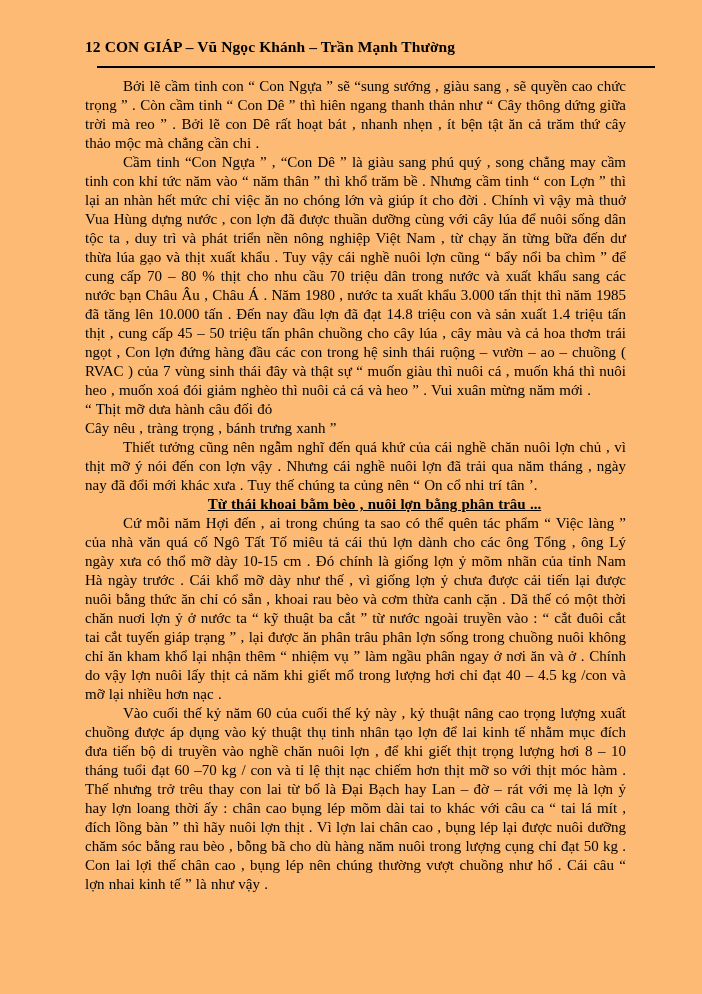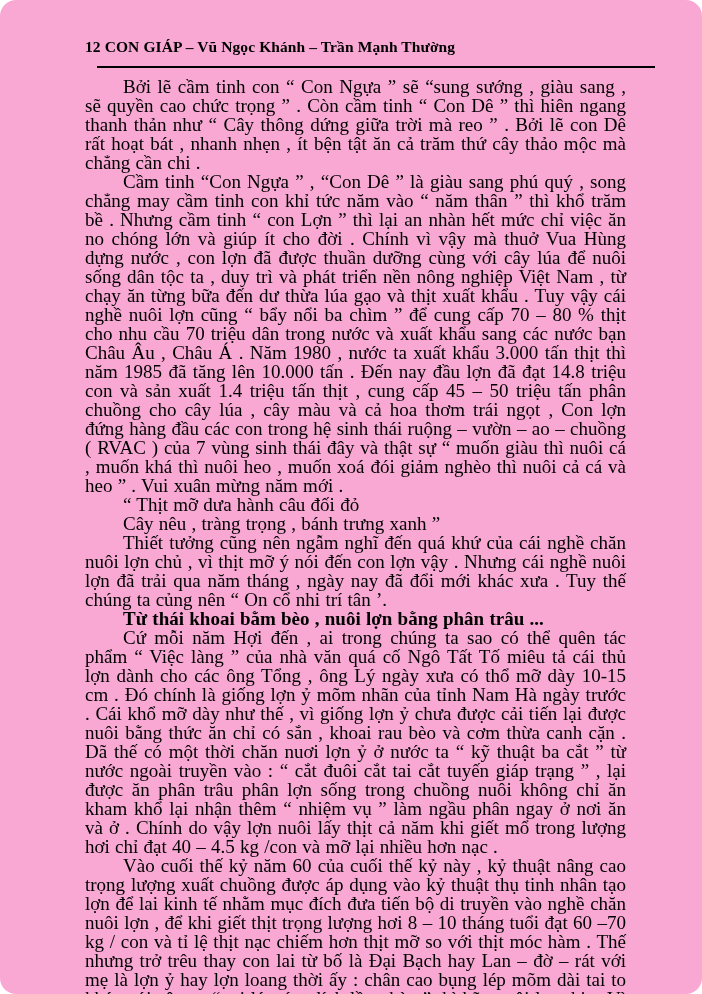"12 CON GIÁP – Vũ" .page { background: #f9a8d4 -> #fdba74; border-radius: 16px -> none }
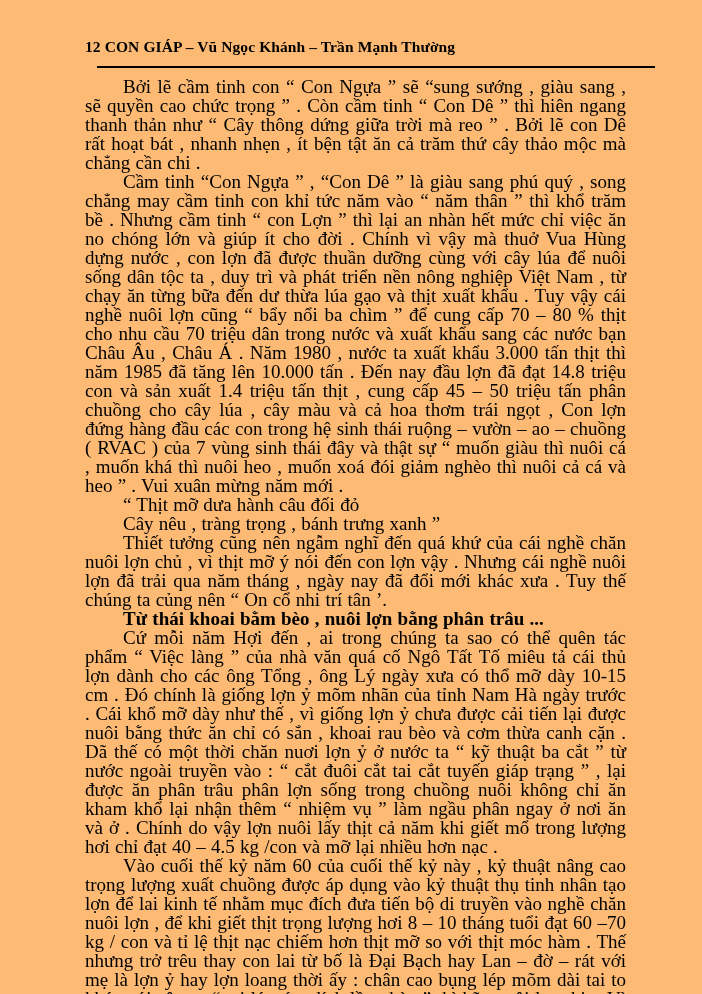"Bởi lẽ cầm tinh con" .doc-body p { font-size: 19px -> 15px }
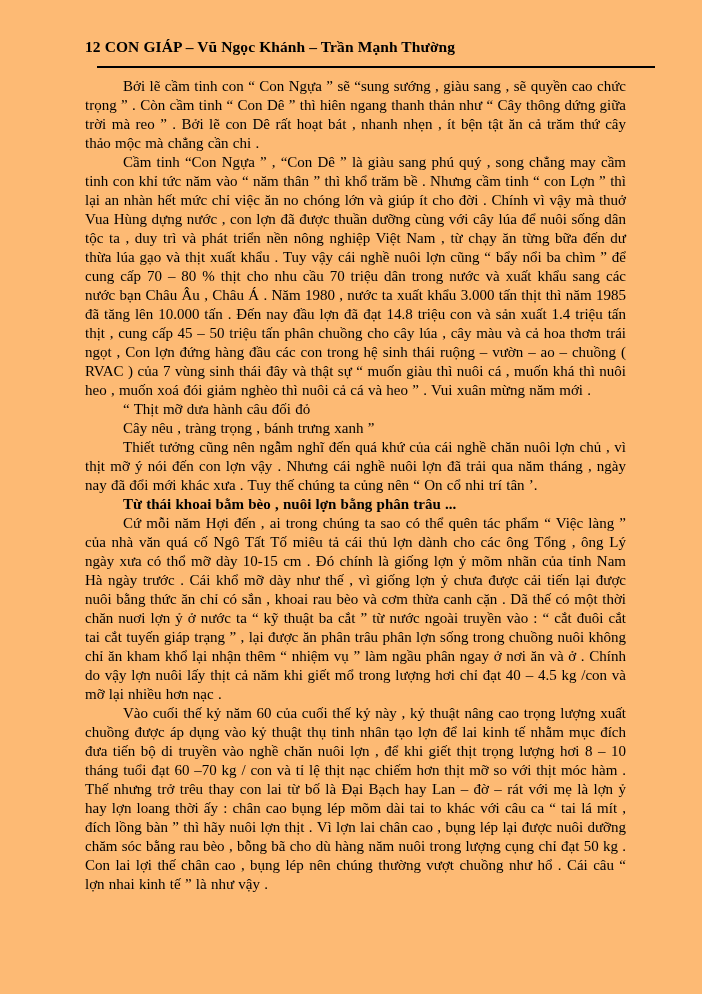"“ Thịt mỡ dưa hành" .doc-body p.verse { margin-left: 38px -> none }
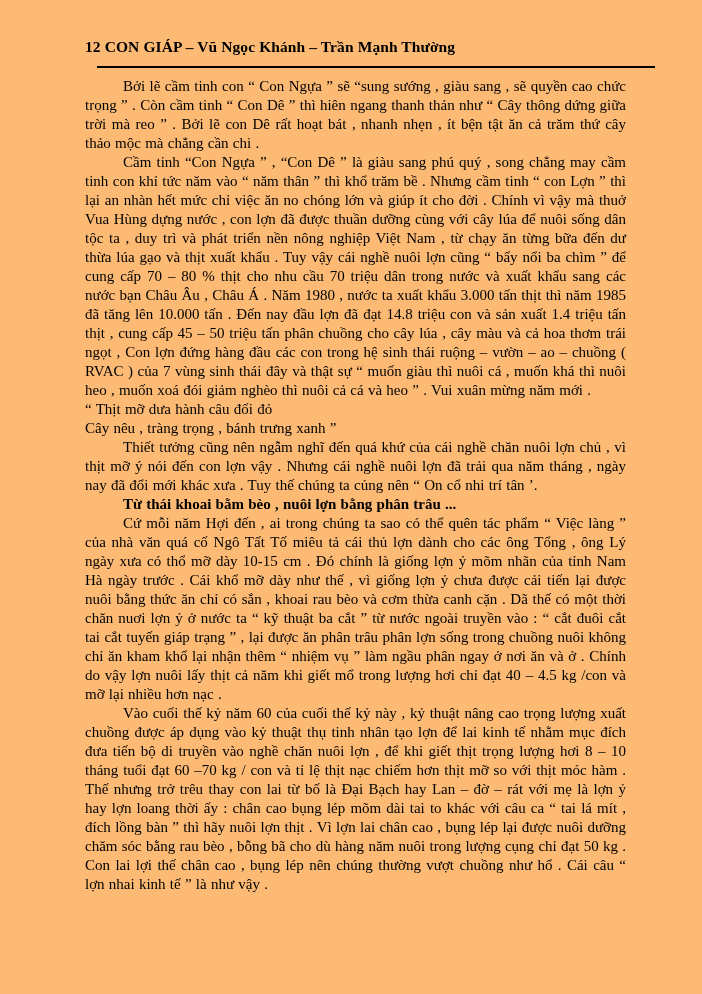"Từ thái khoai bằm bèo" .doc-body p.heading { text-align: left -> center; text-decoration: none -> underline }
